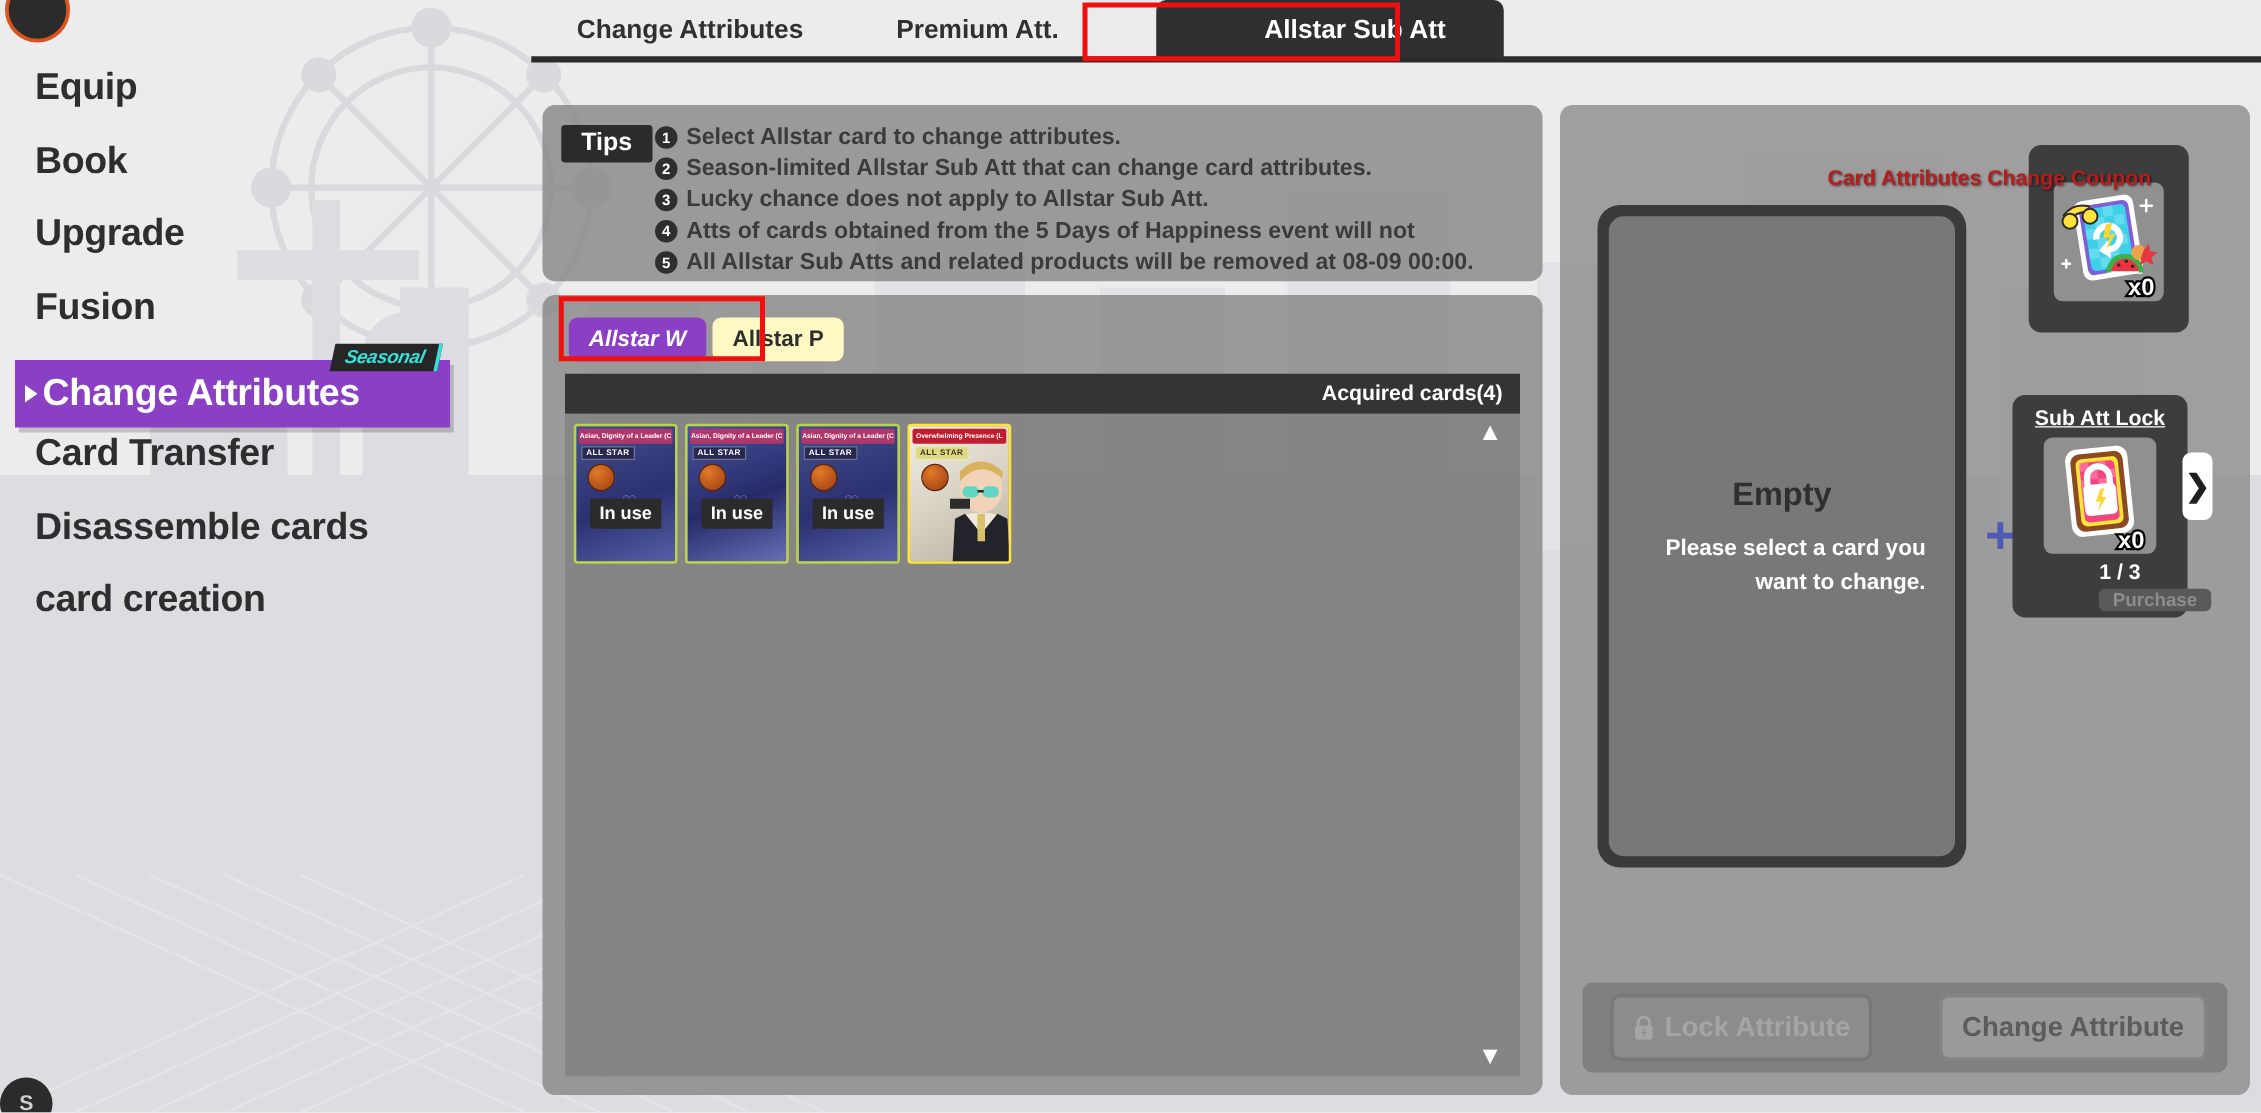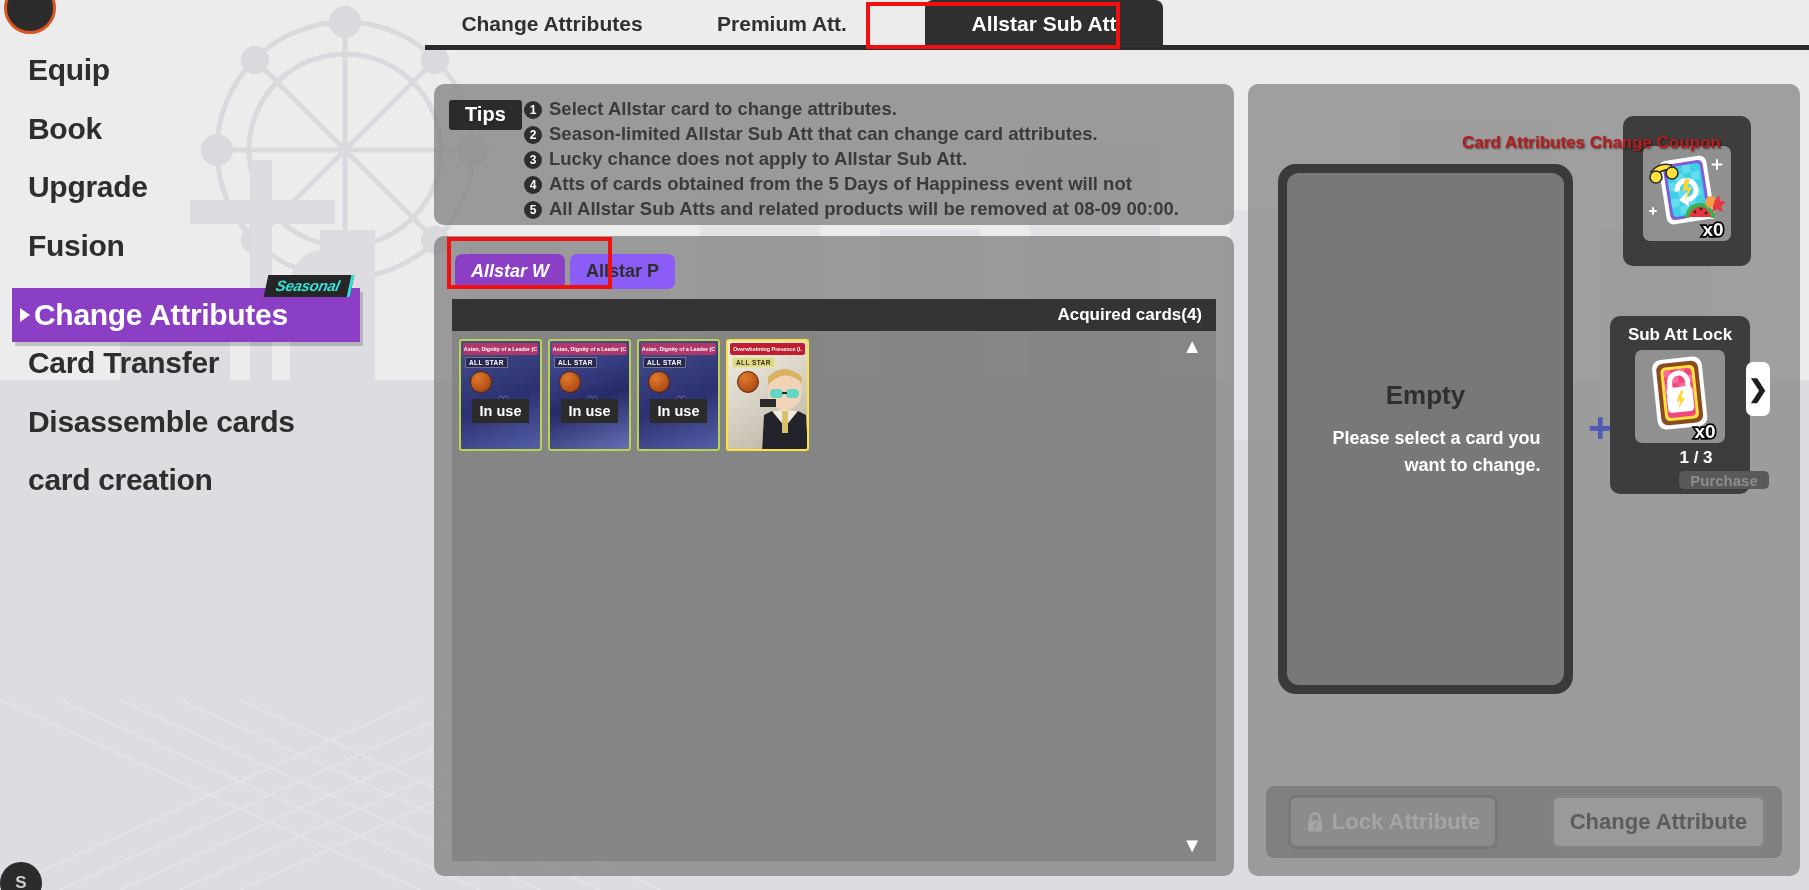"Allstar Sub Att" .tab.selected { padding-left: none -> 40px }
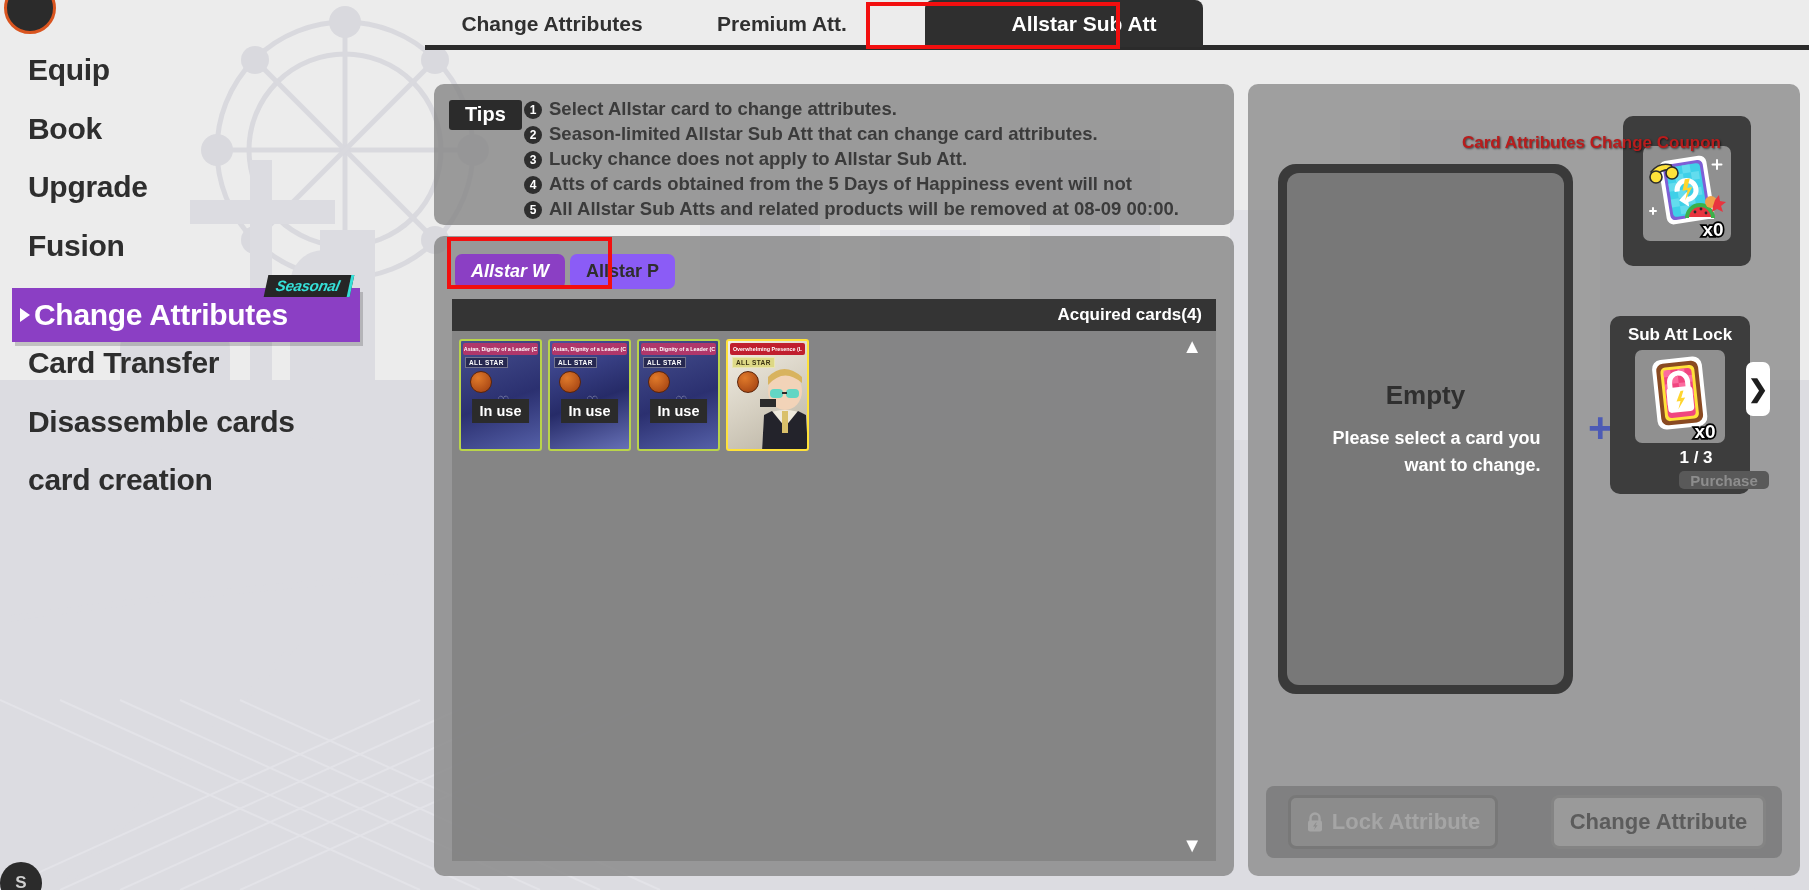"Allstar P" .subtab.inactive { background: #8b5cf6 -> #fef9c3 }
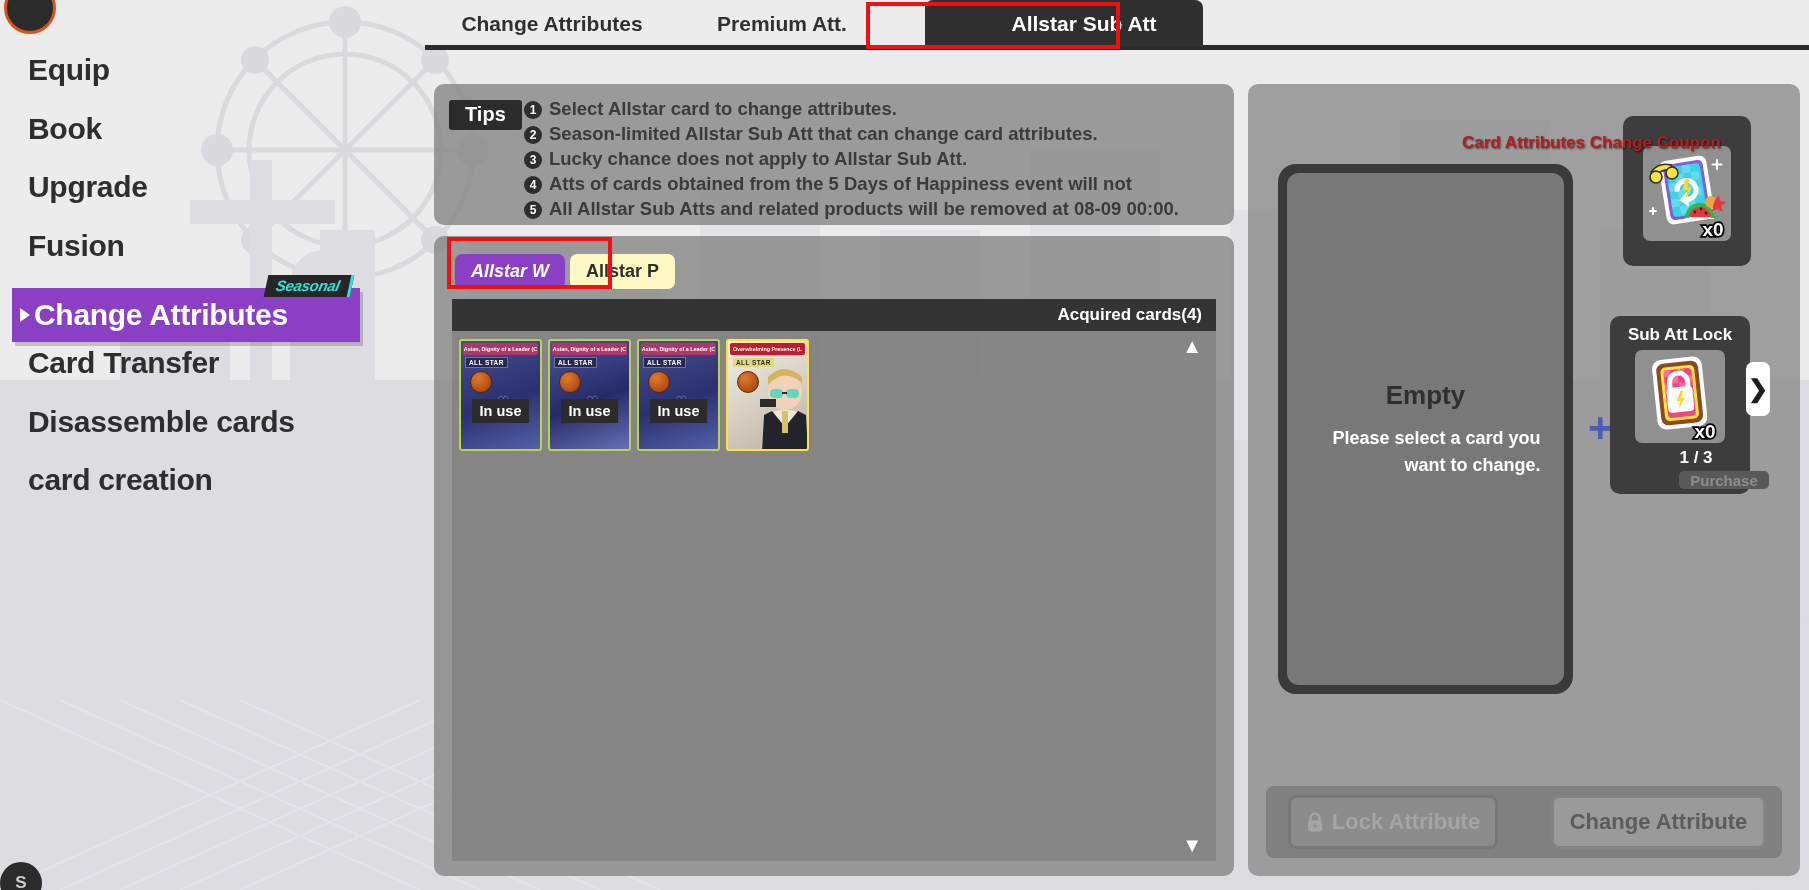"Sub Att Lock" .item-box-title { text-decoration: none -> underline }
